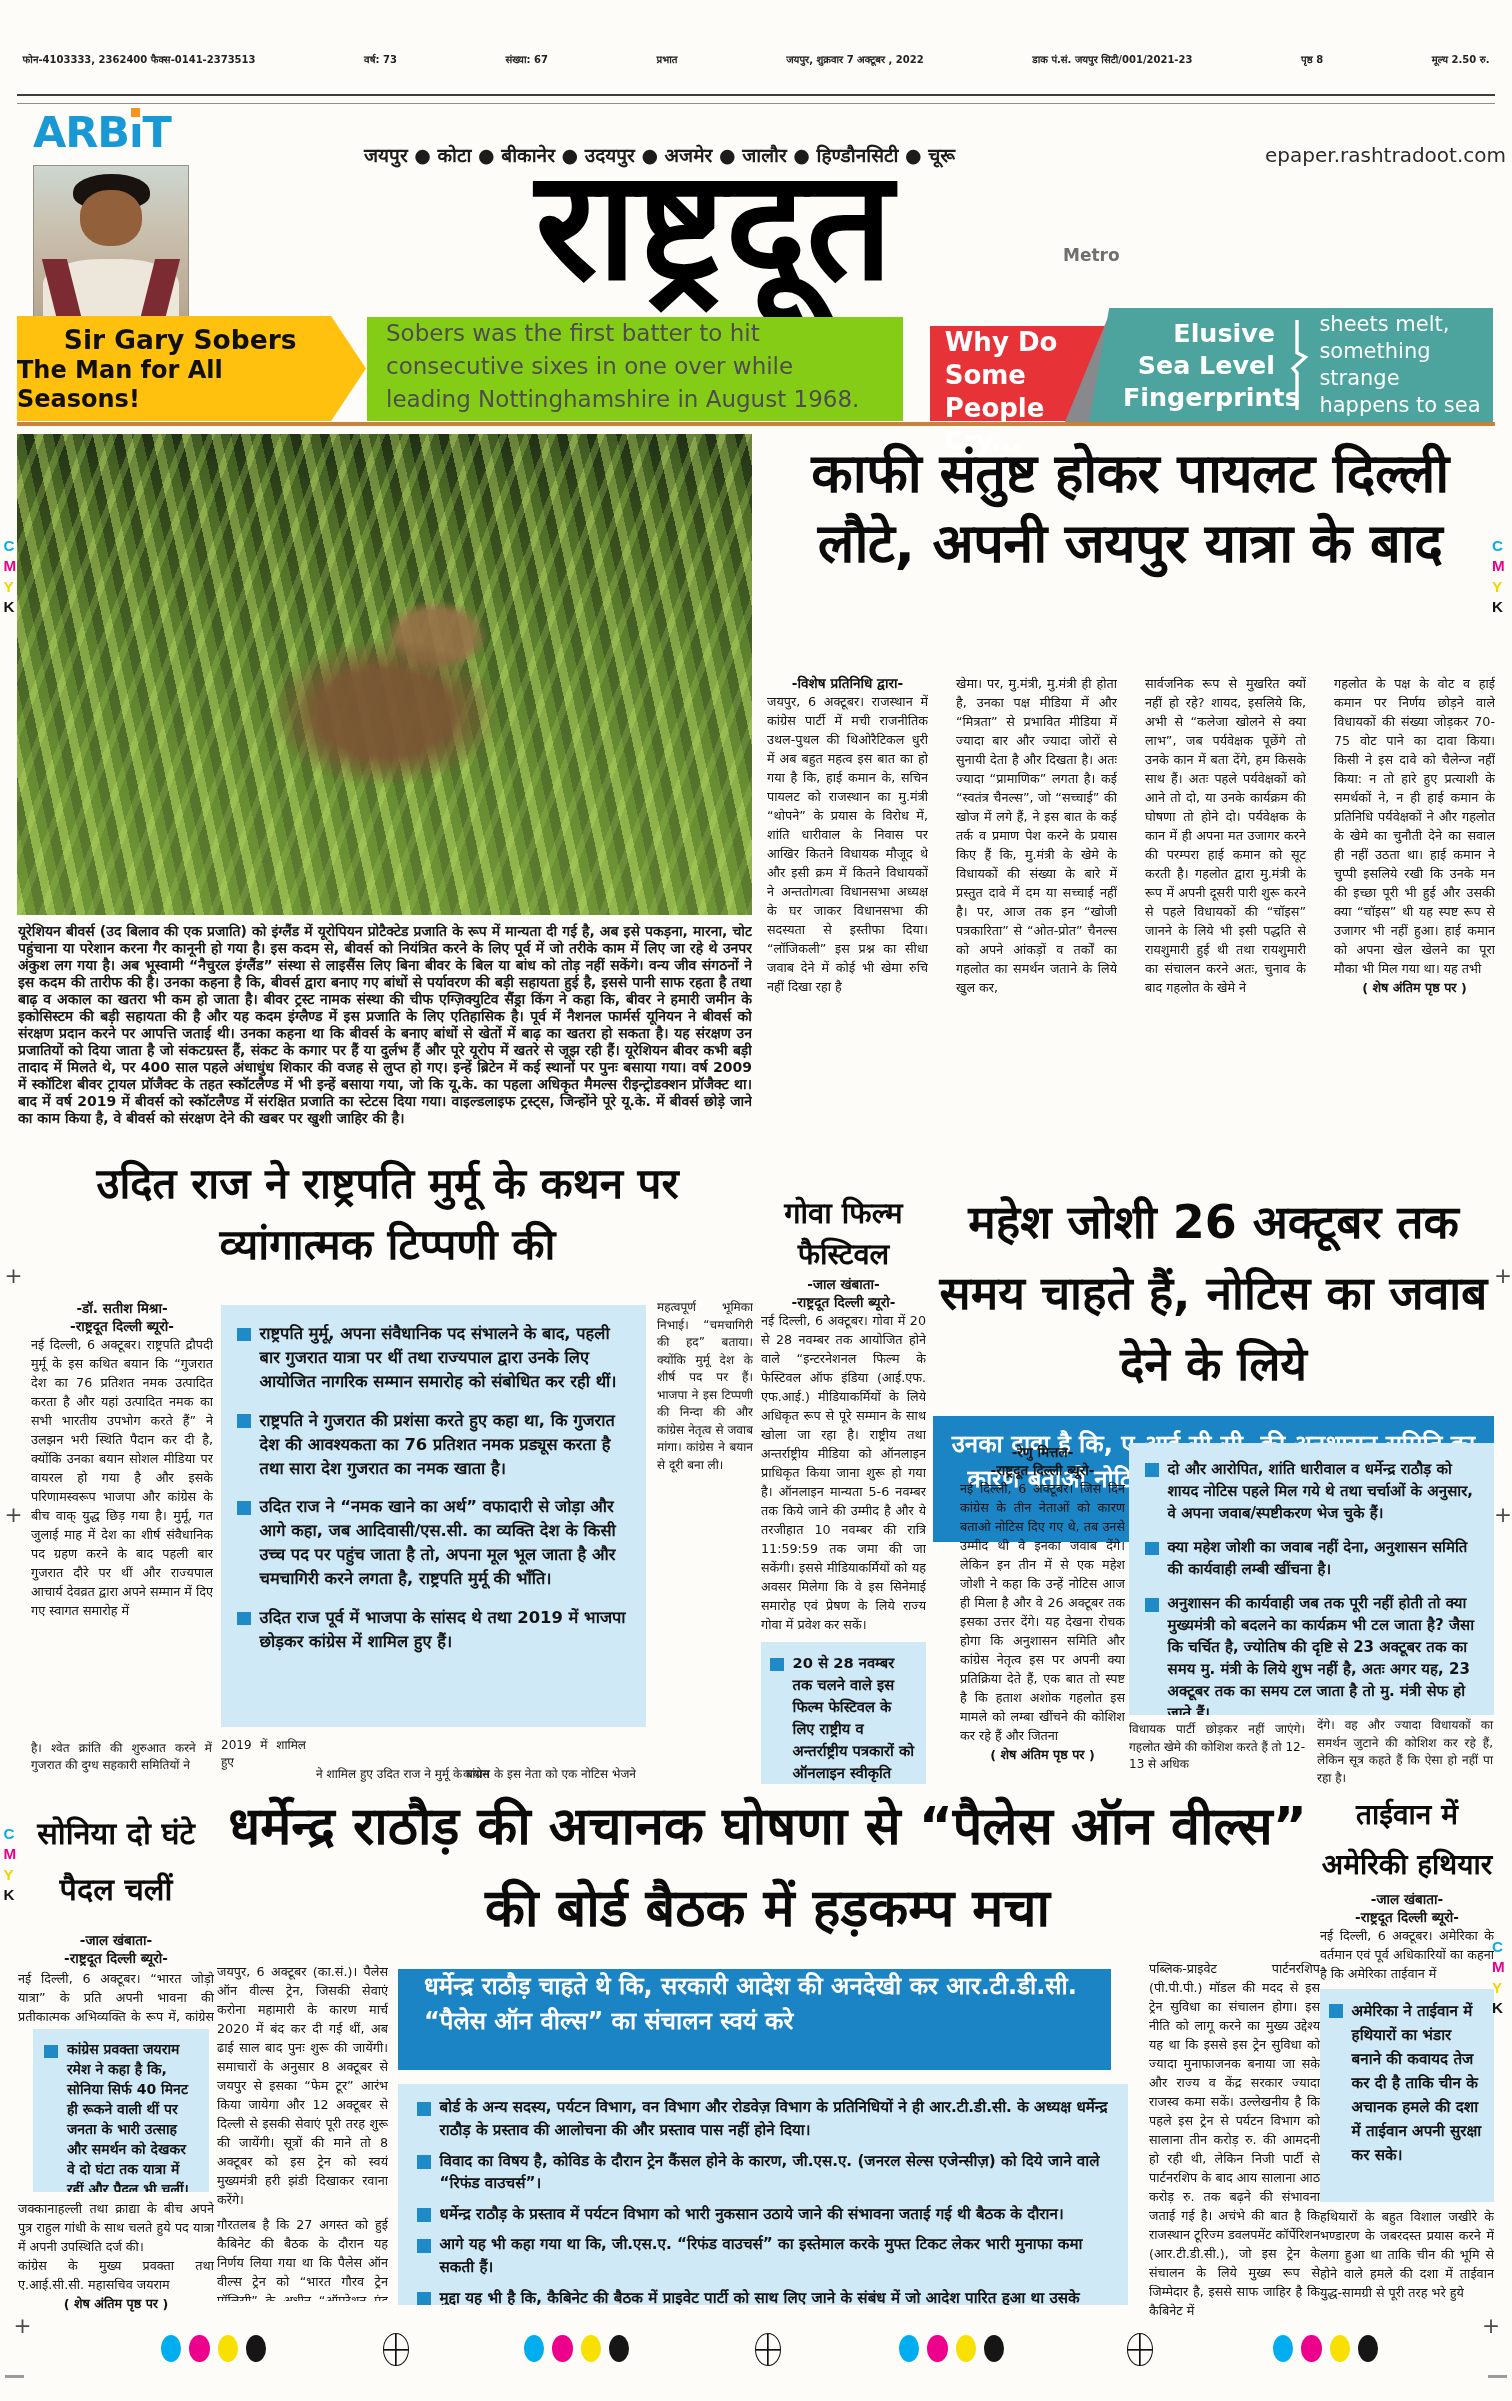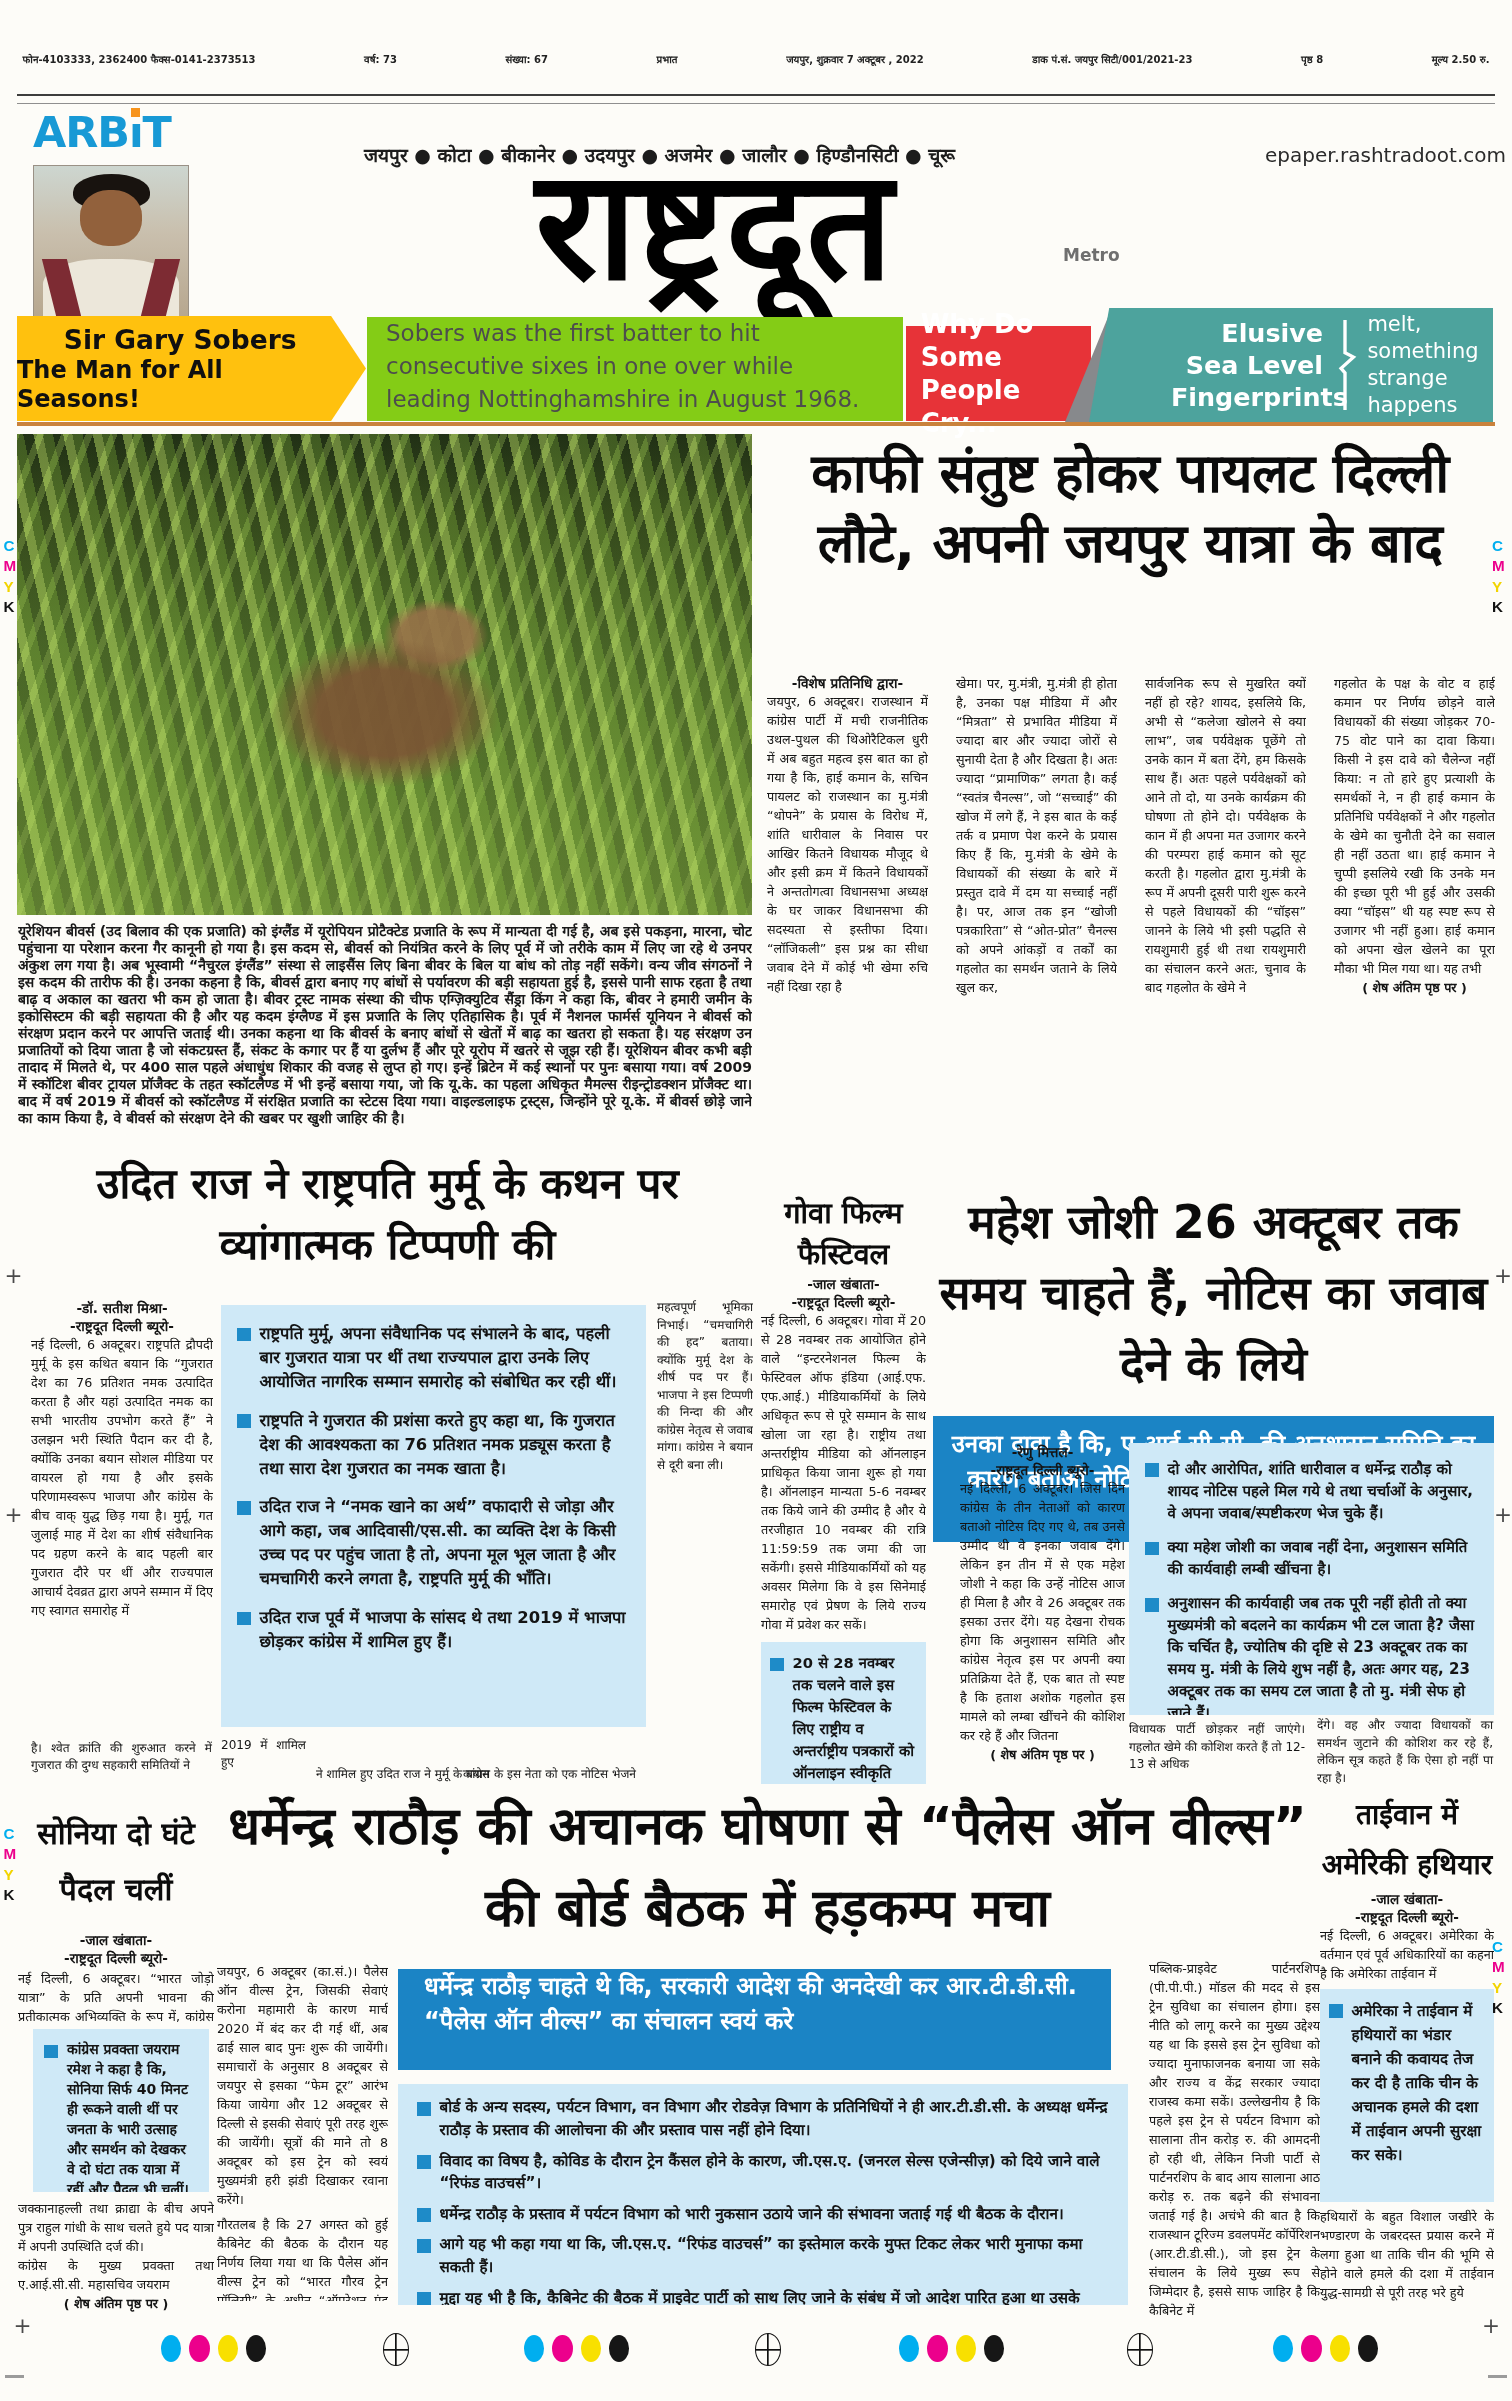"Why Do Some" .red { justify-content: center -> flex-start; left: 906px -> 930px }
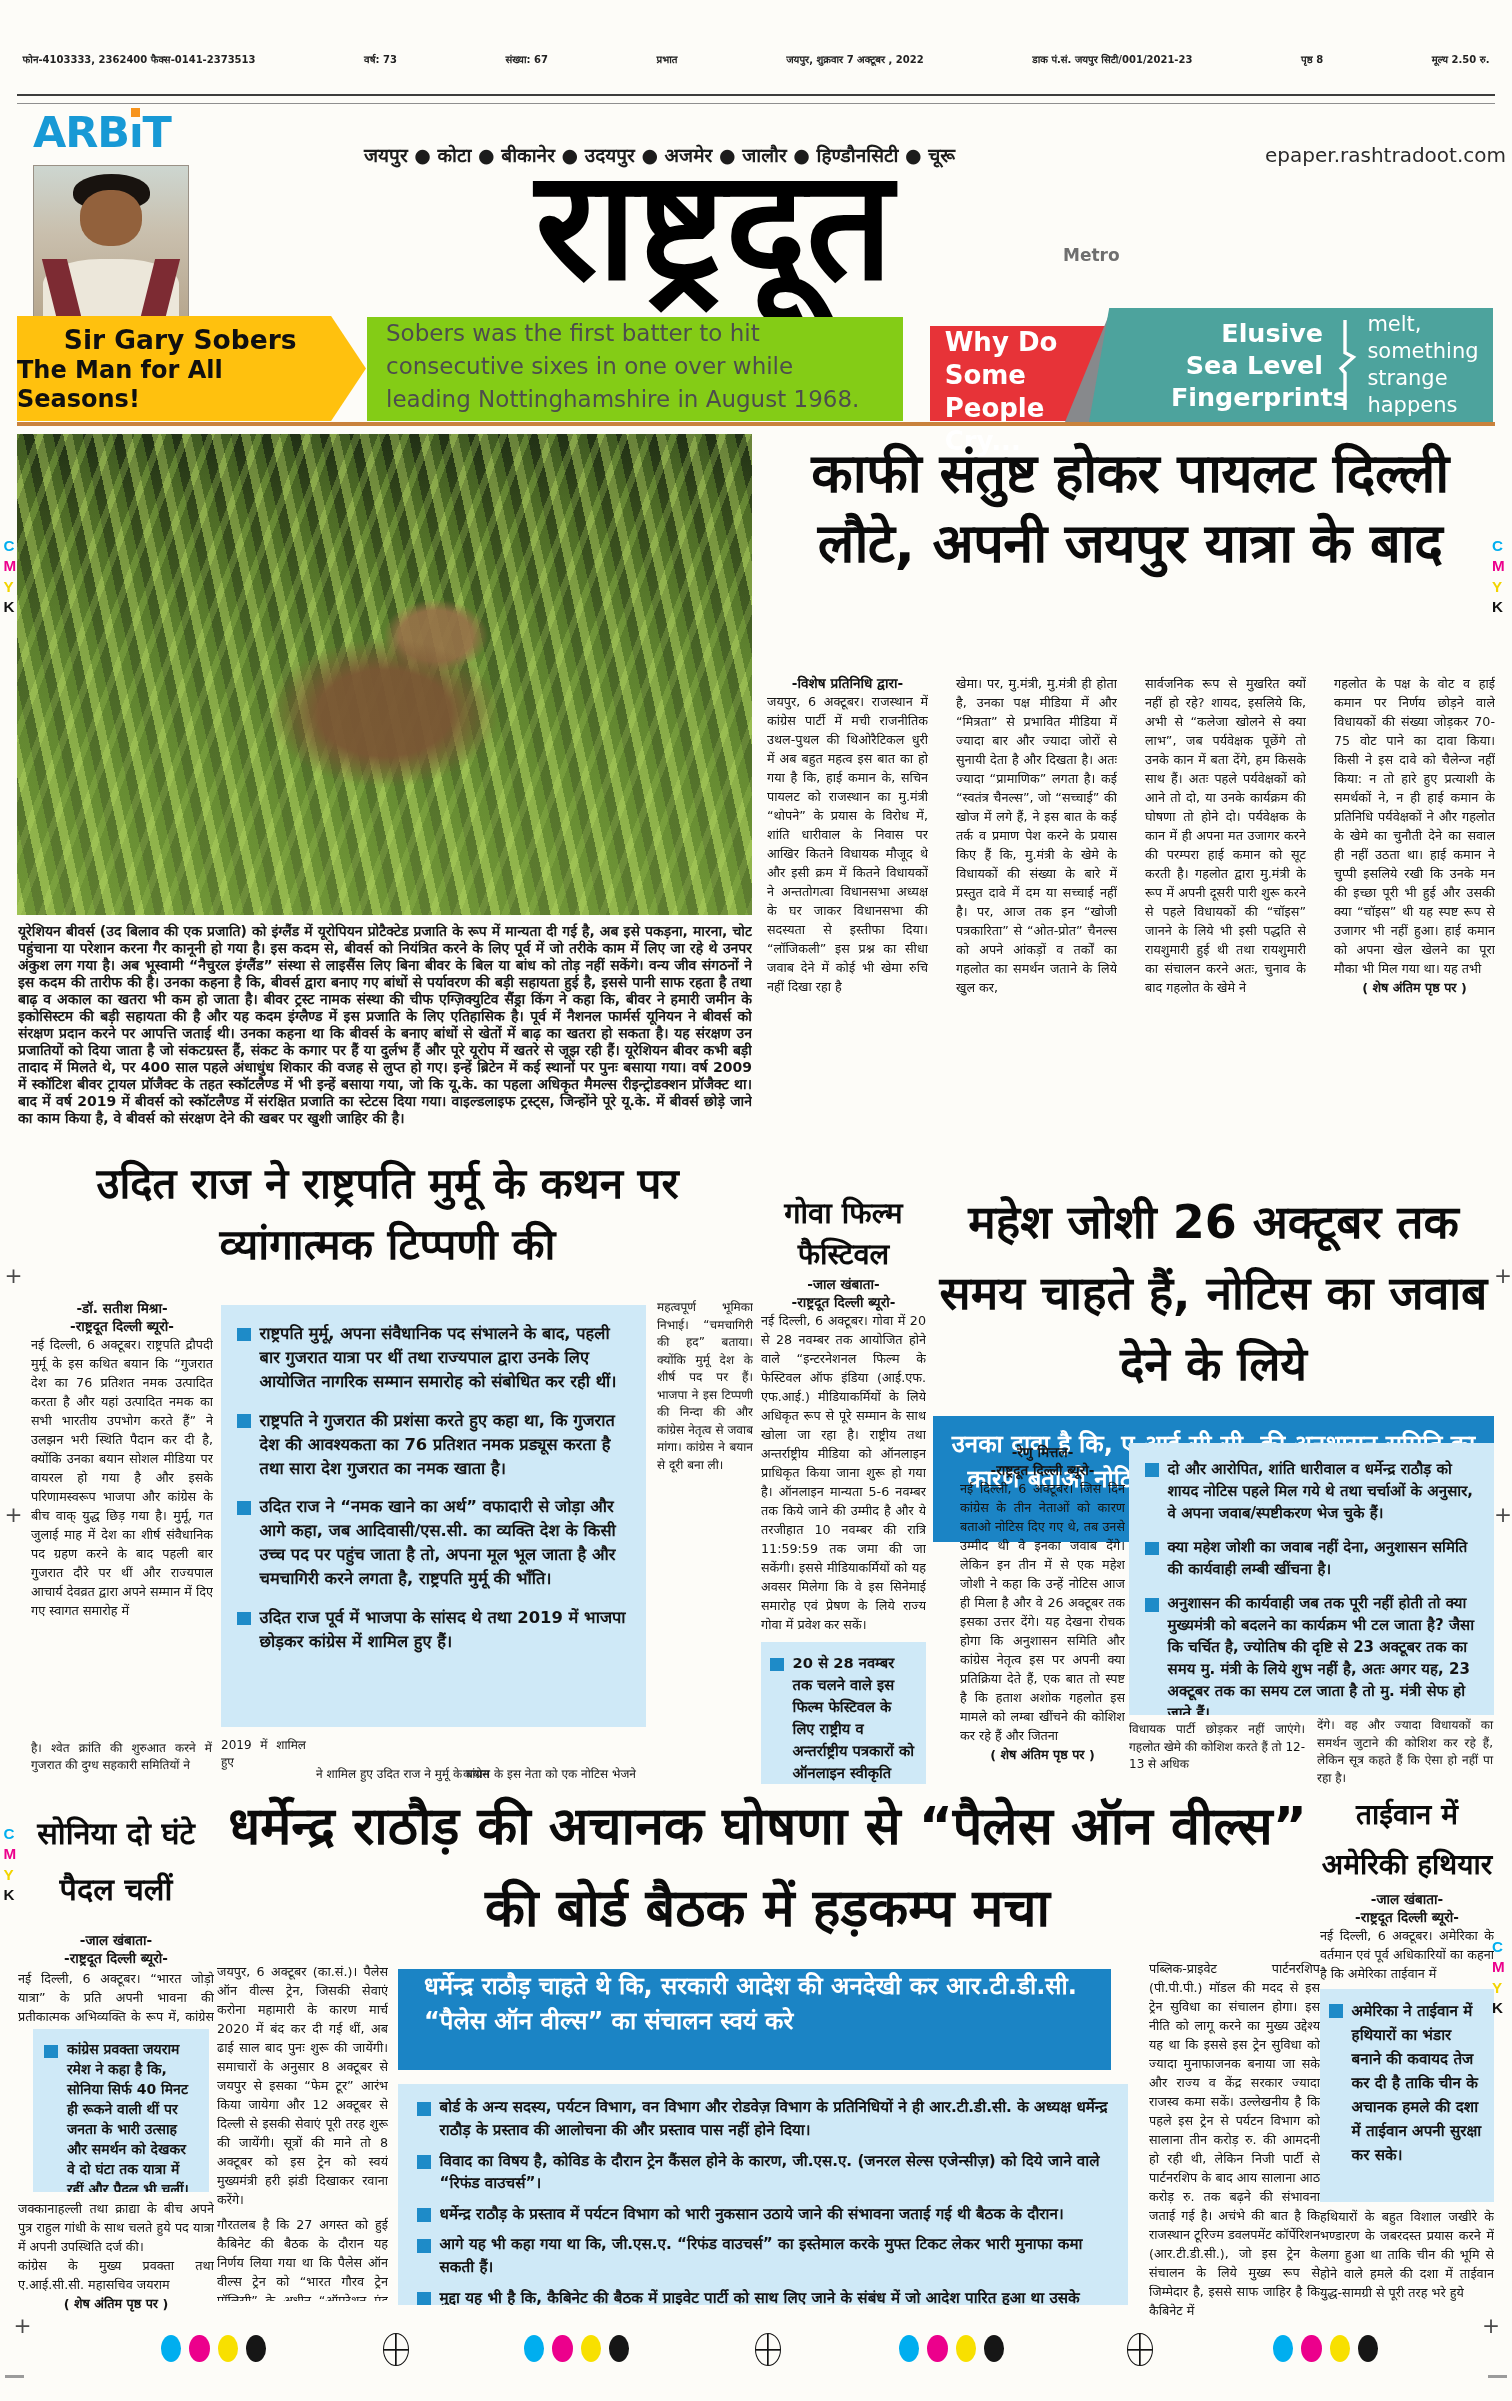"Elusive" .teal .tt { margin-left: 48px -> none }
